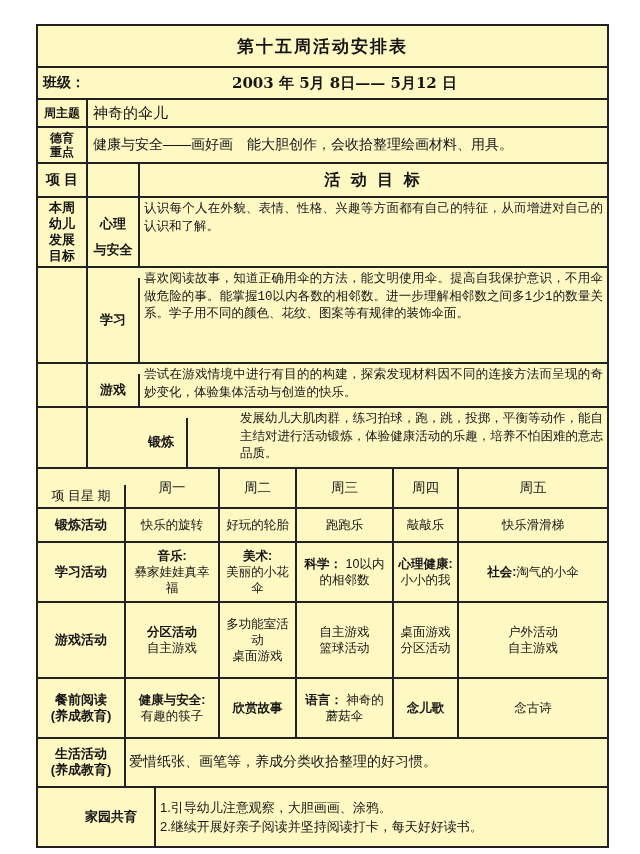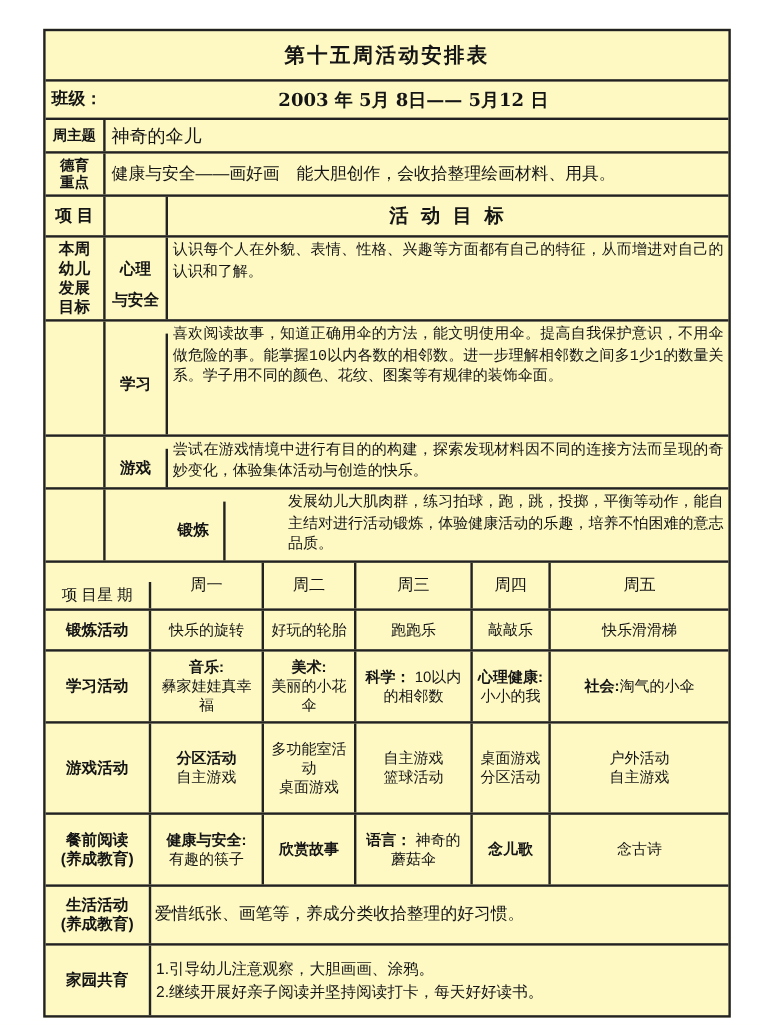"家园共育" .row:last-child { padding-left: none -> 30px }
